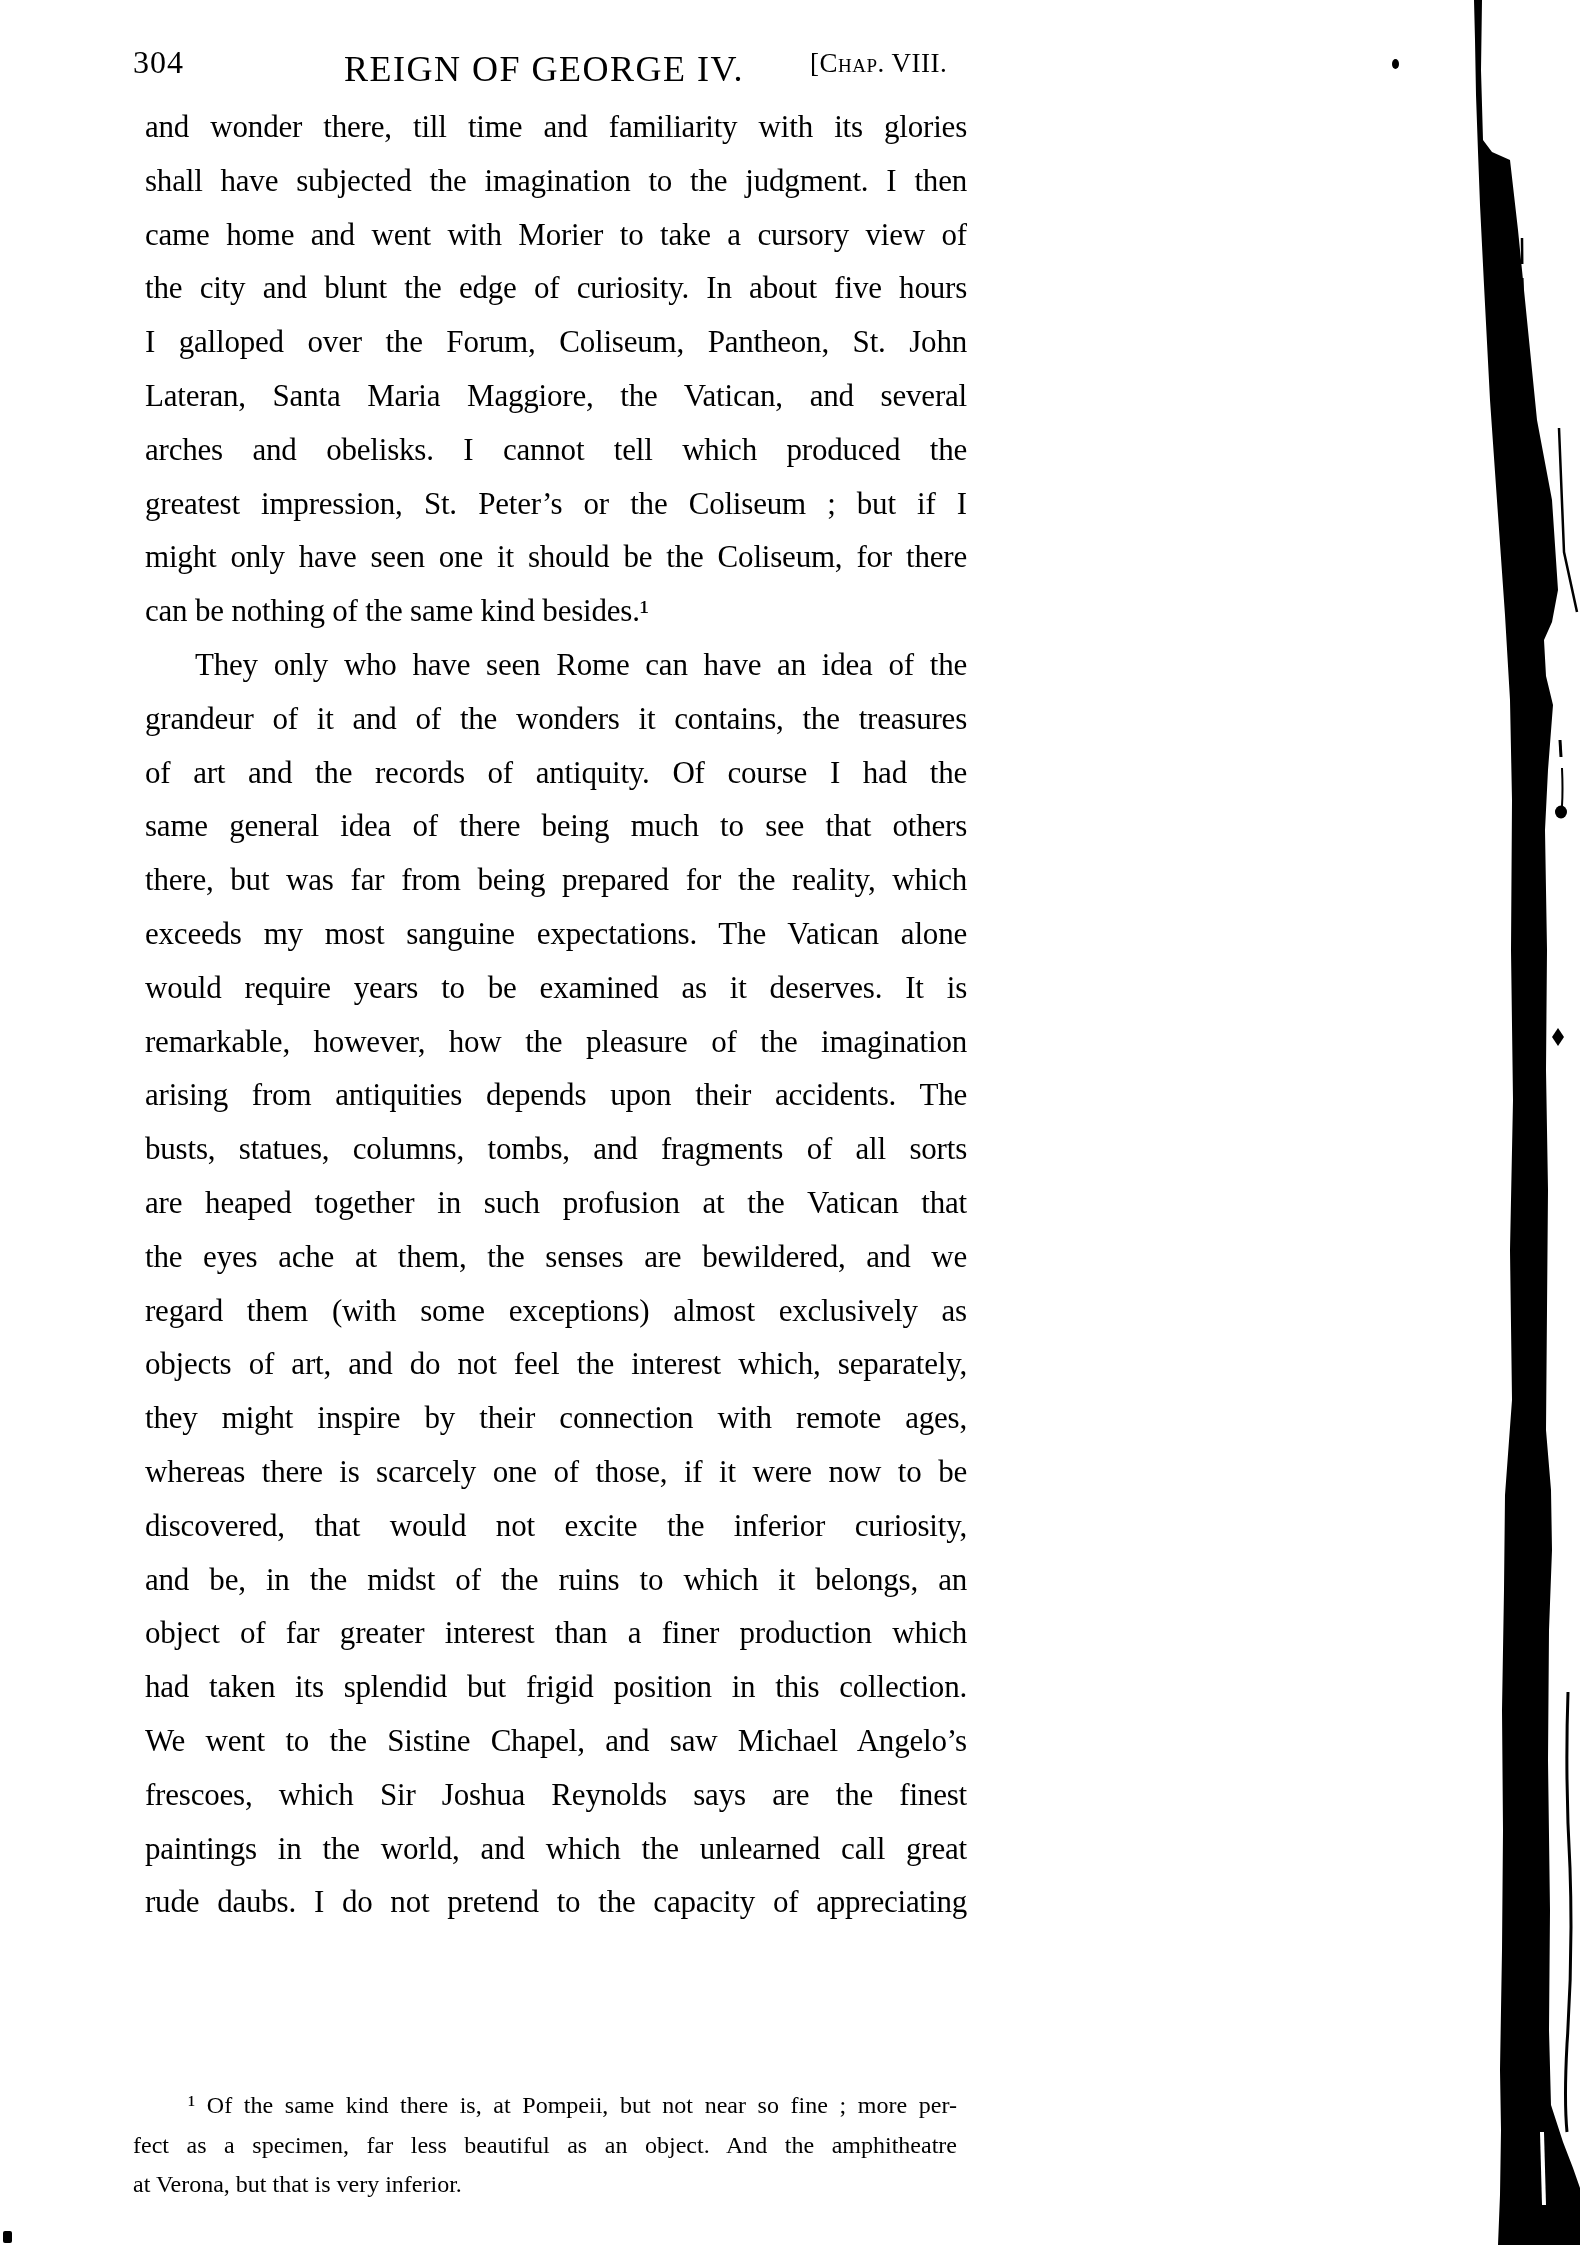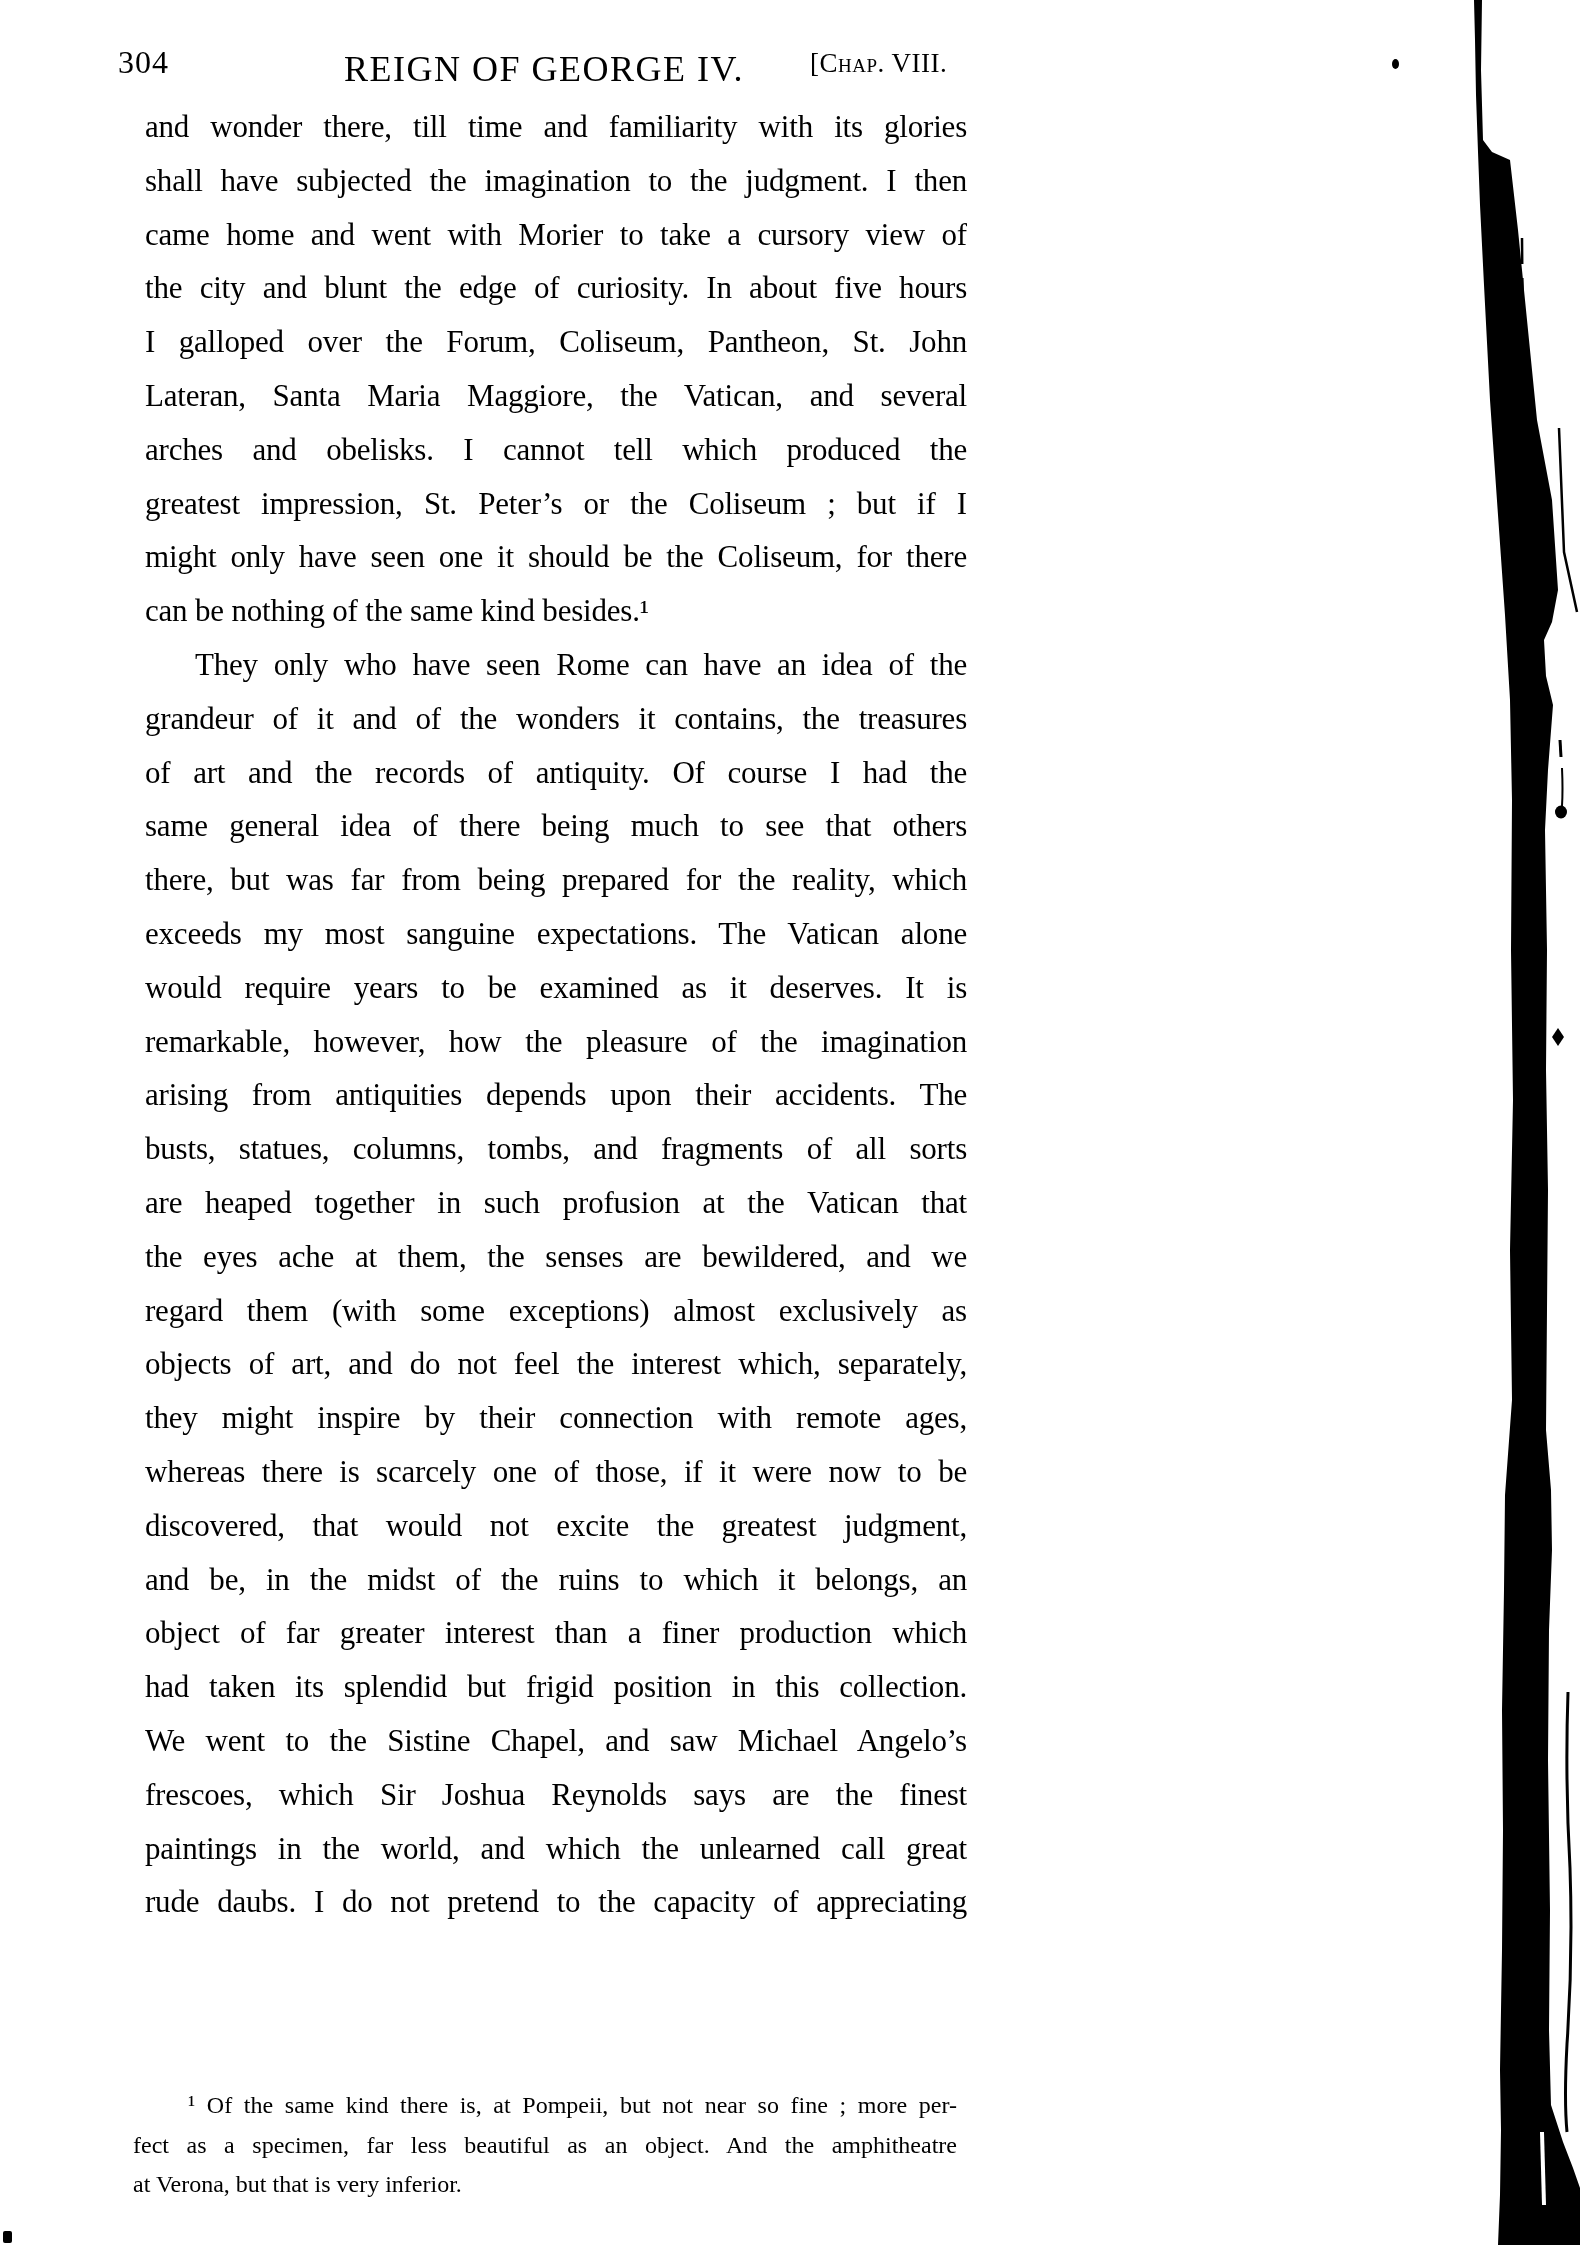"304" .hdr-num { left: 118px -> 133px }
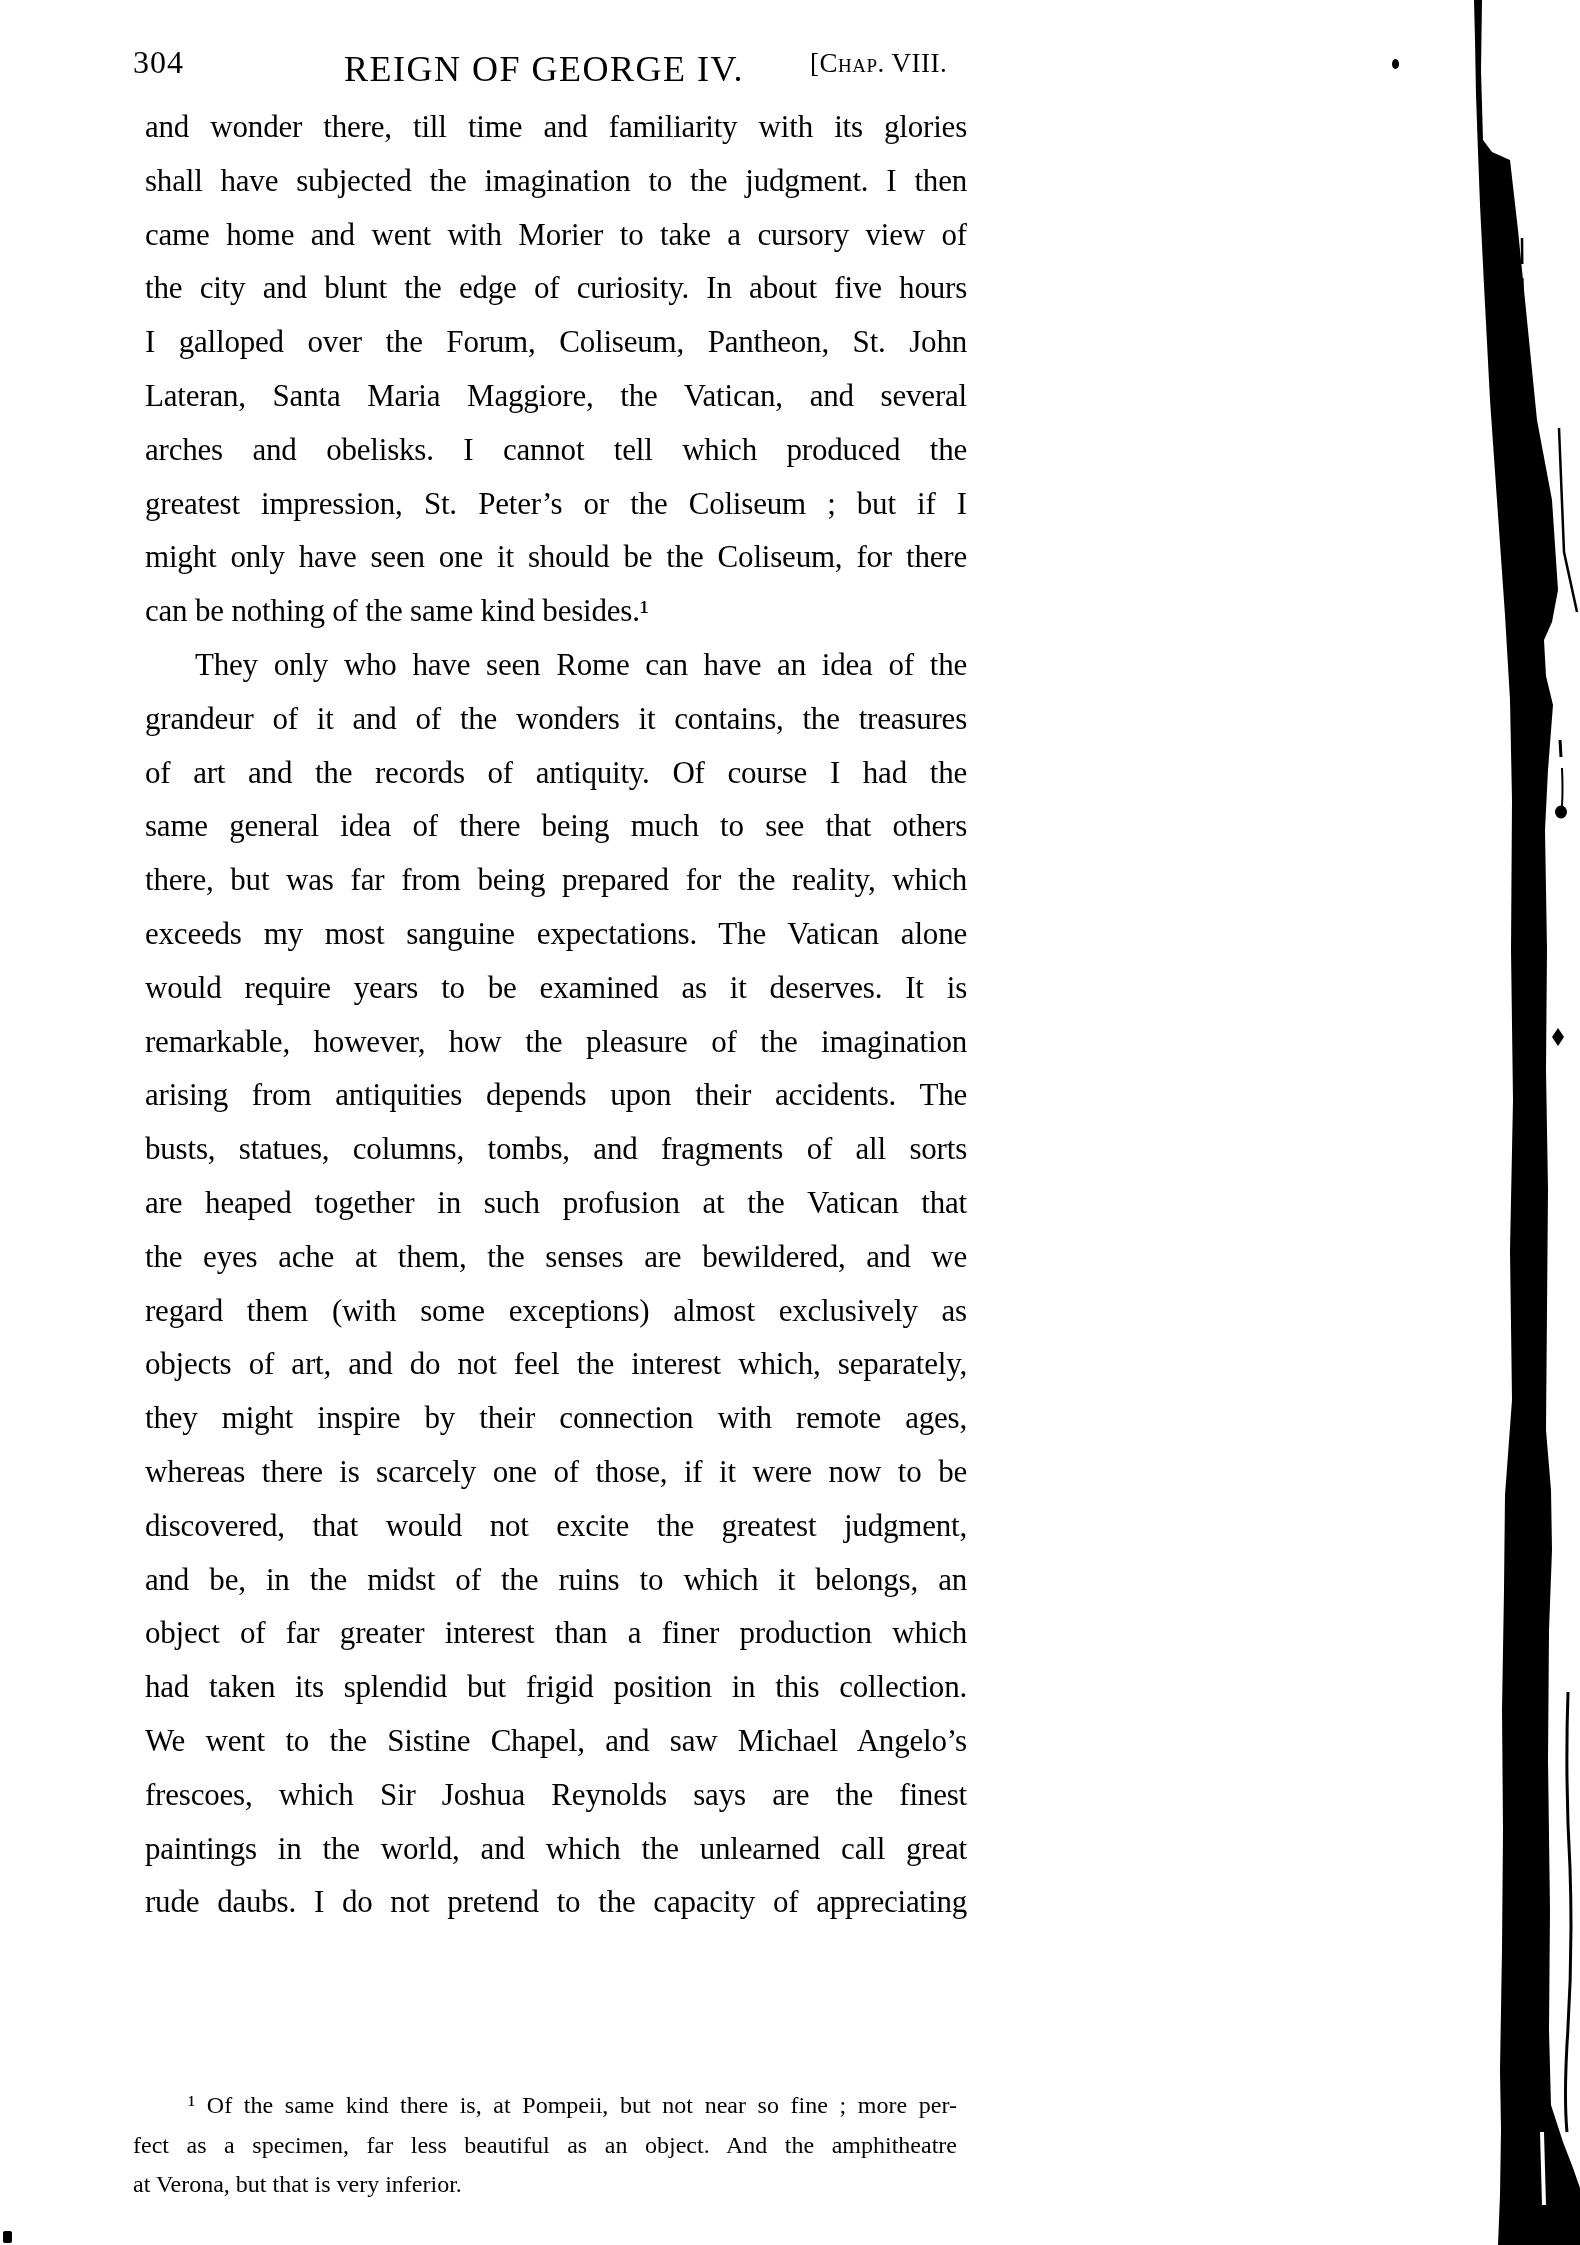"discovered, that would not excite" div.body-line { text: greatest judgment -> inferior curiosity }
